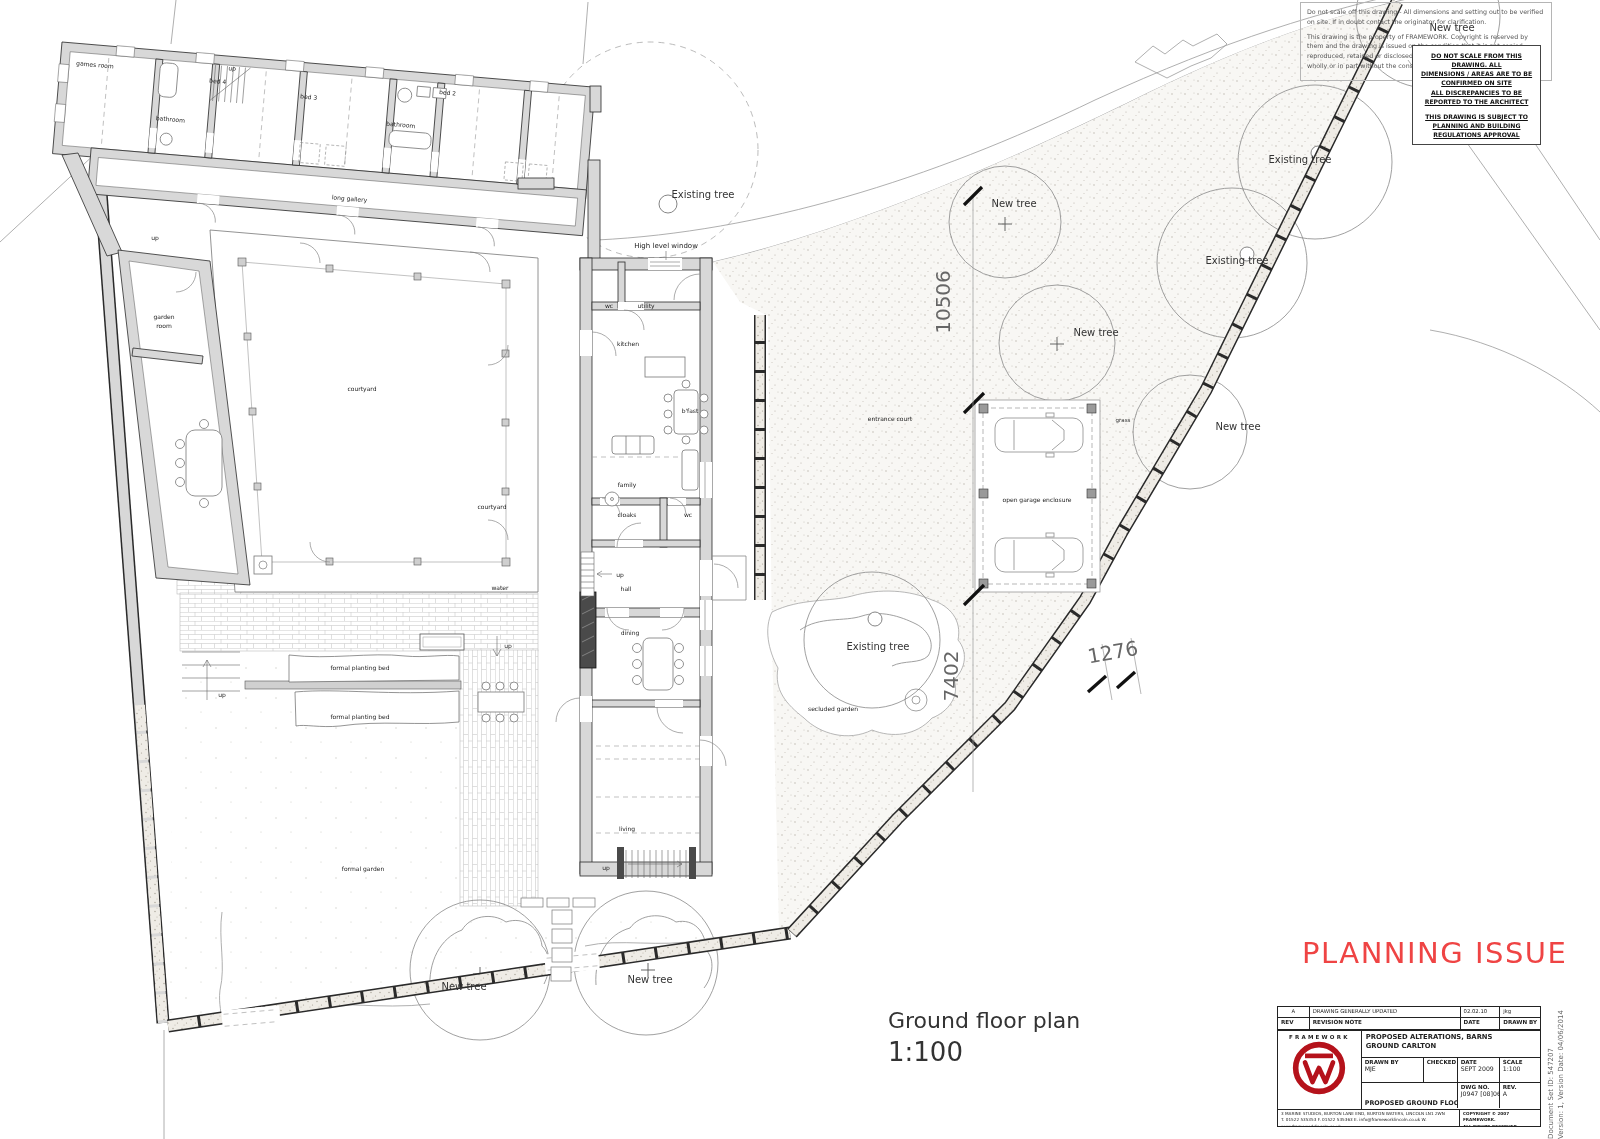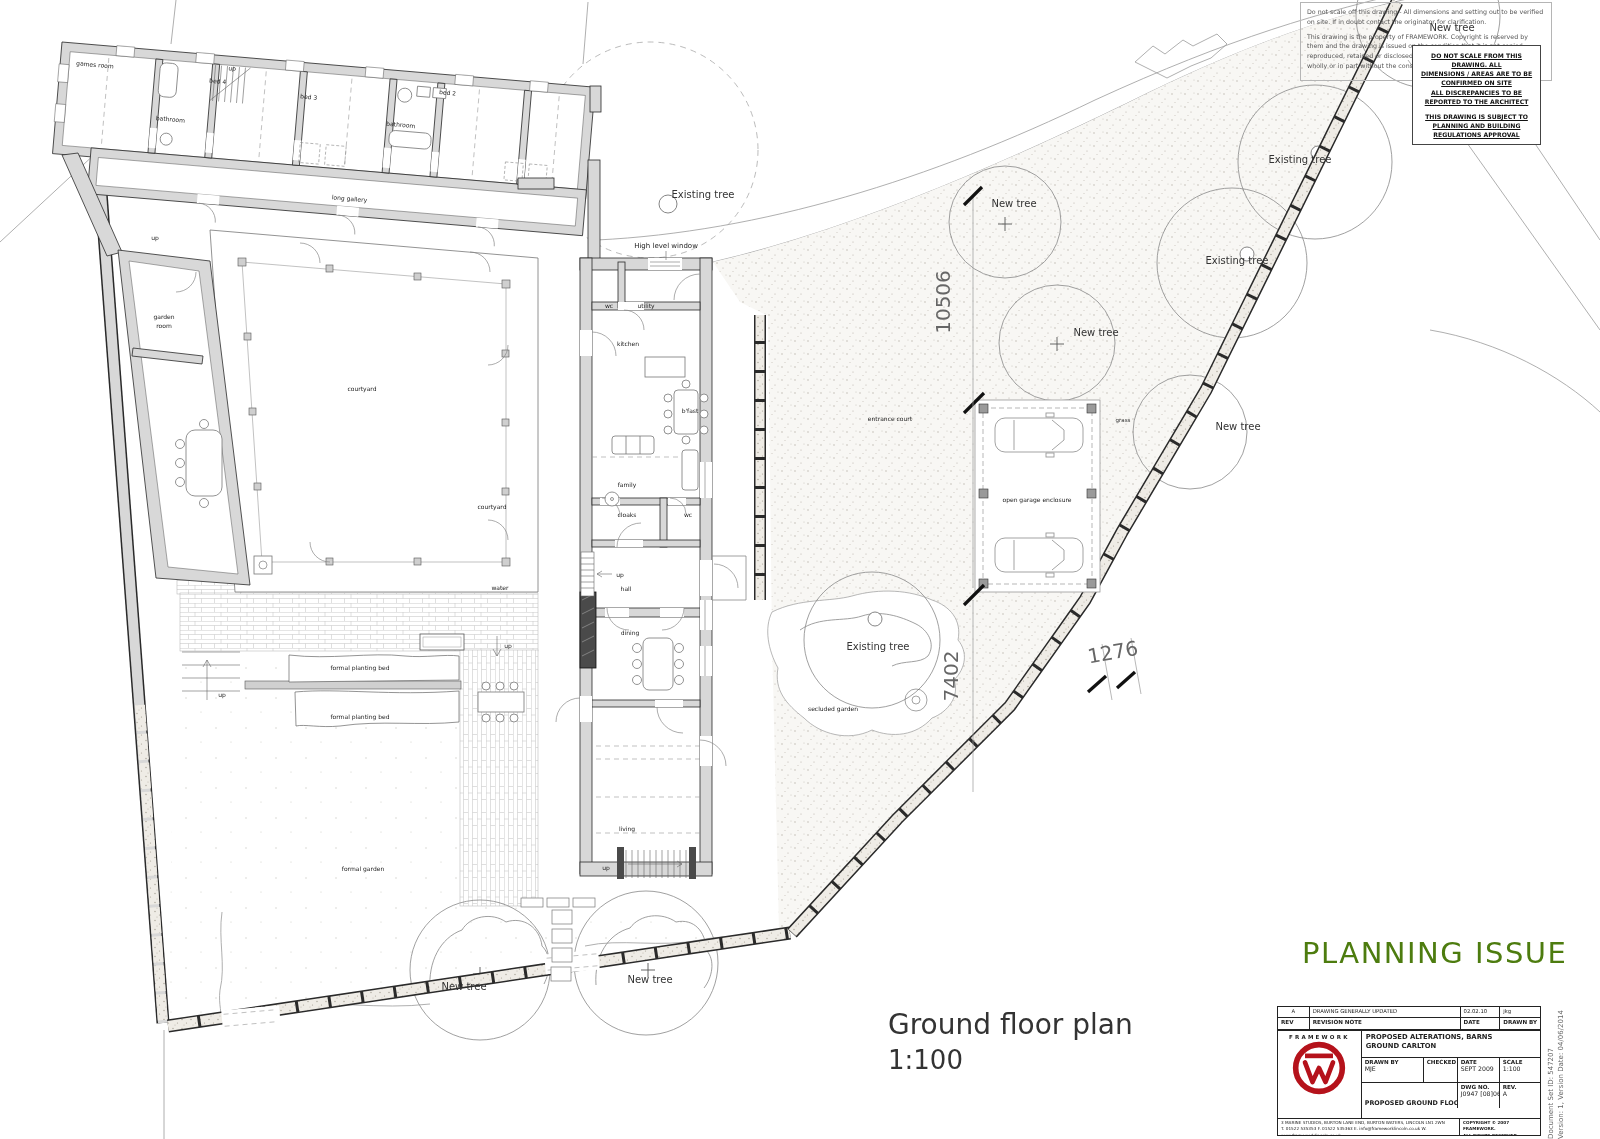"PLANNING ISSUE" #stamp { color: #4d7c0f -> #ef4444 }
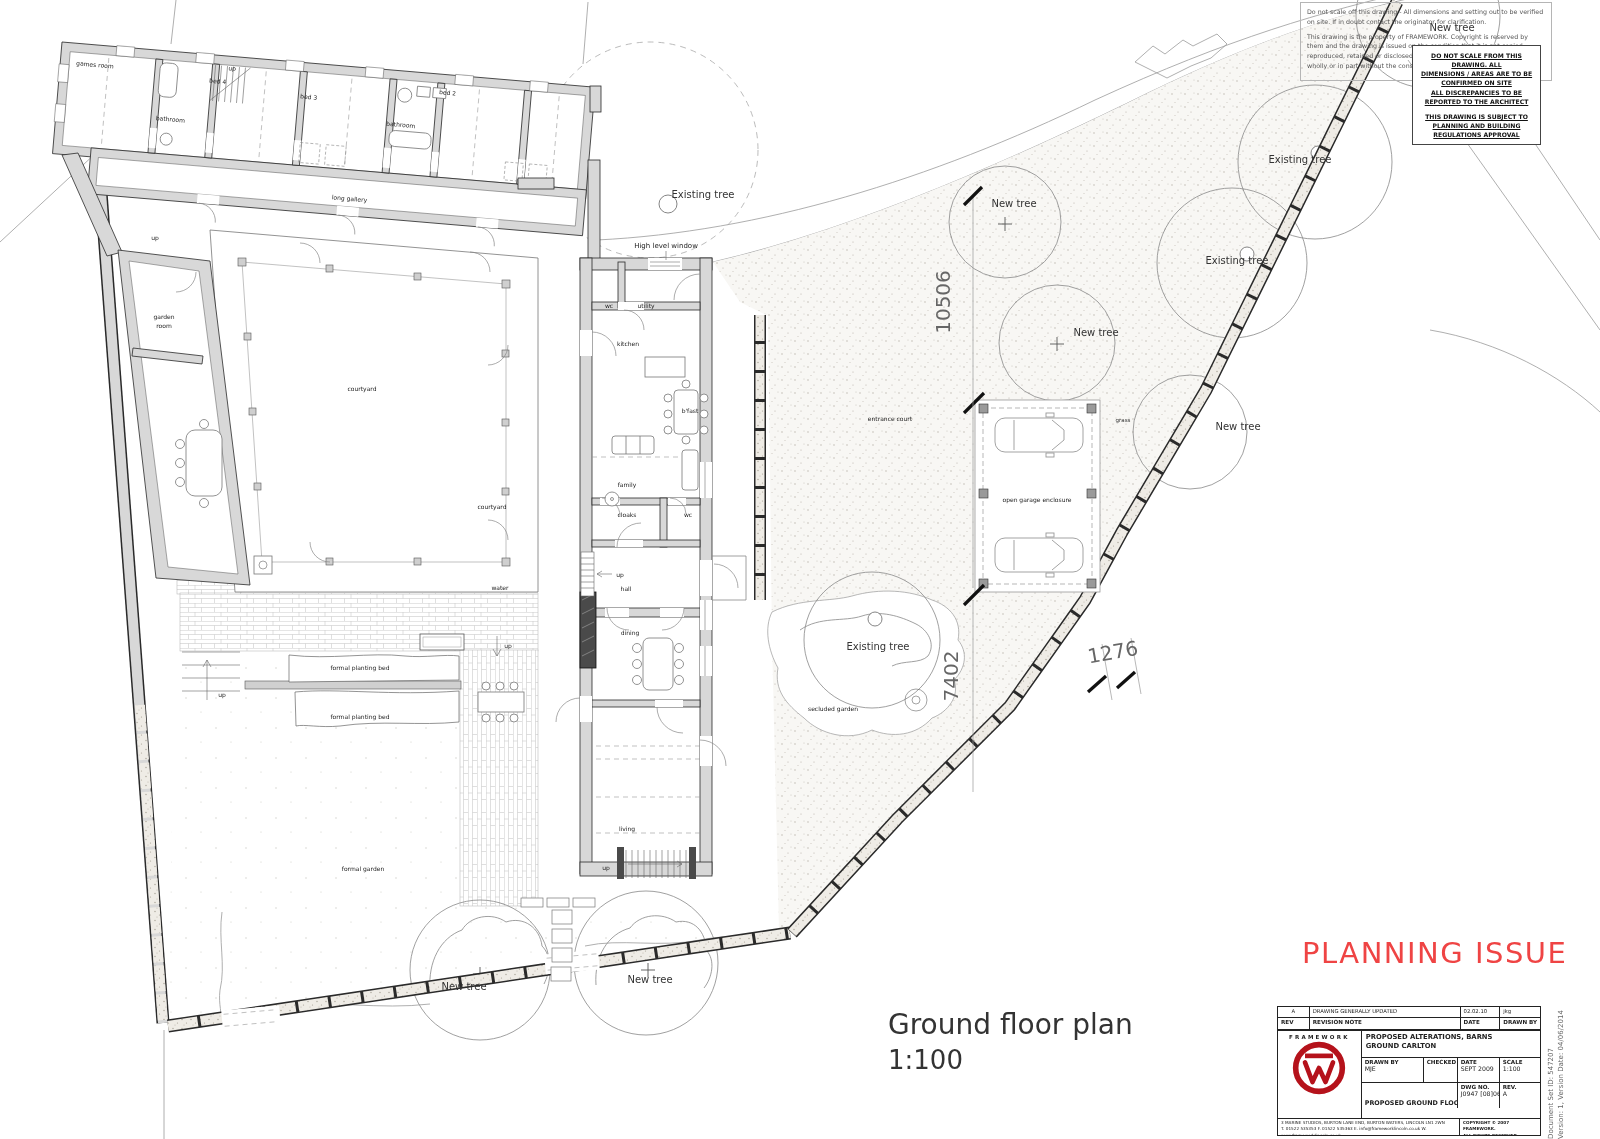"Ground floor plan" #caption .cap1 { font-size: 28px -> 22px }
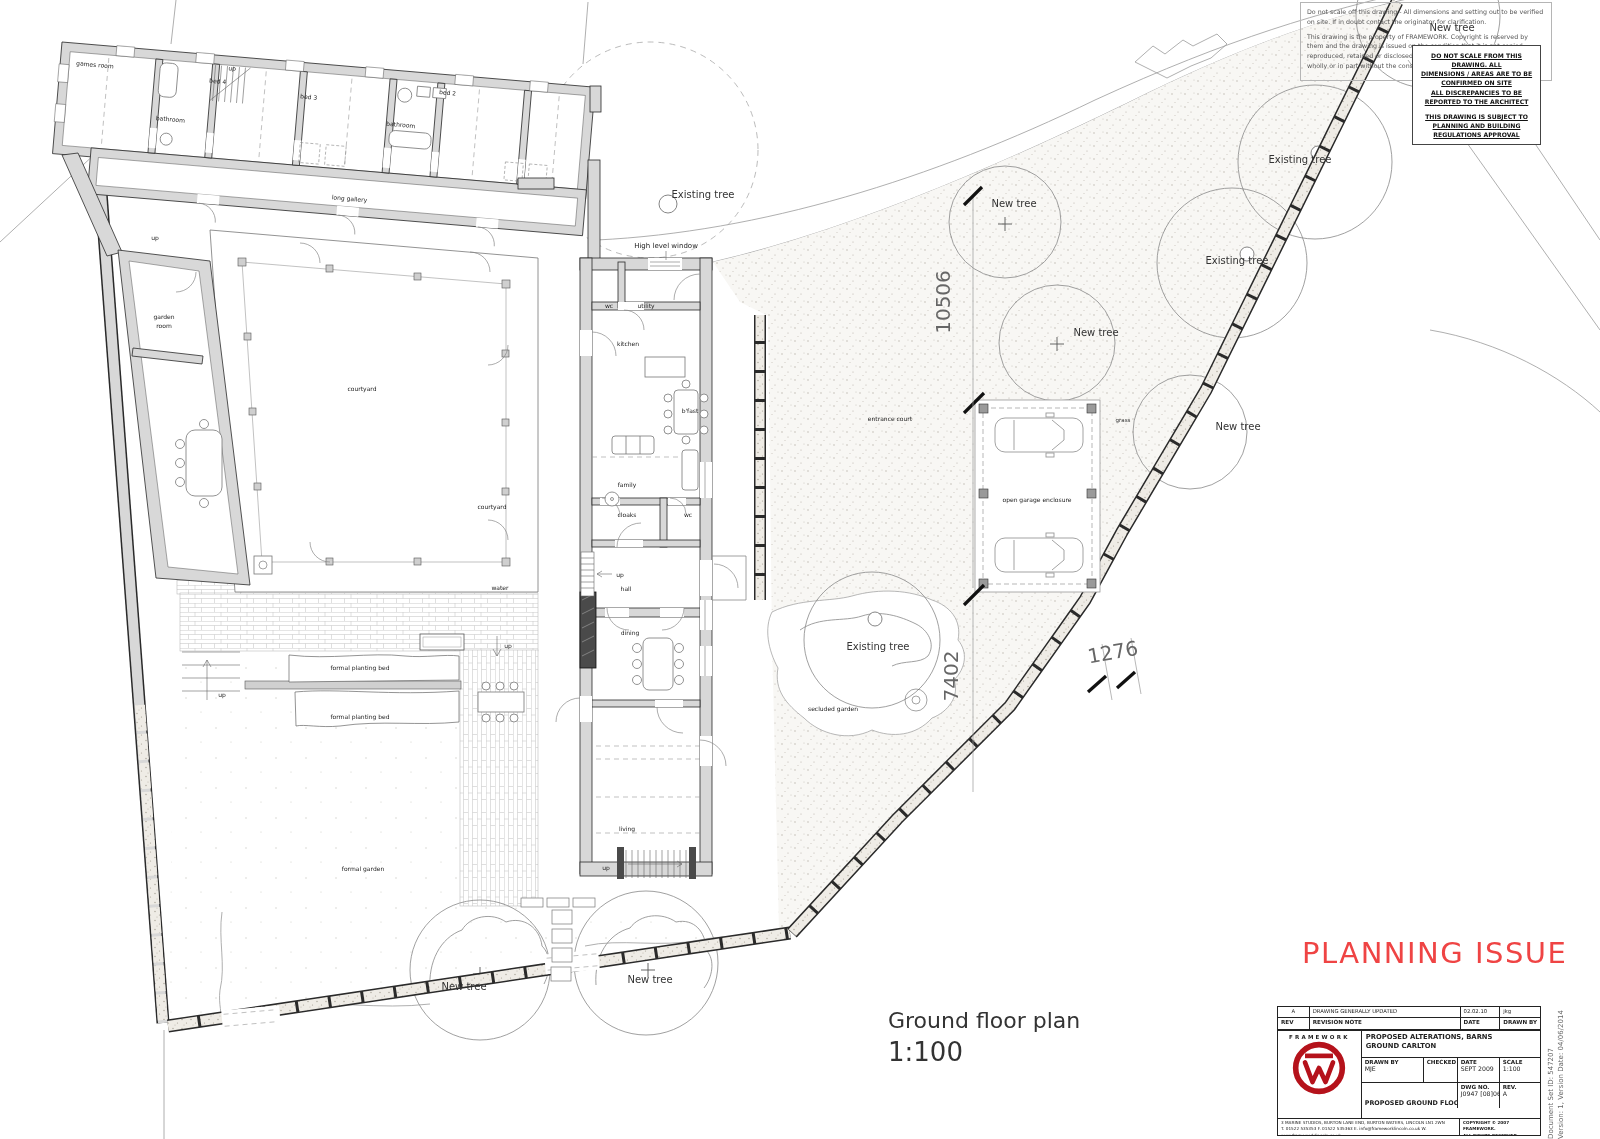"PROPOSED ALTERATIONS, BARNS" div.tb-row { height: 88px -> 79px }
